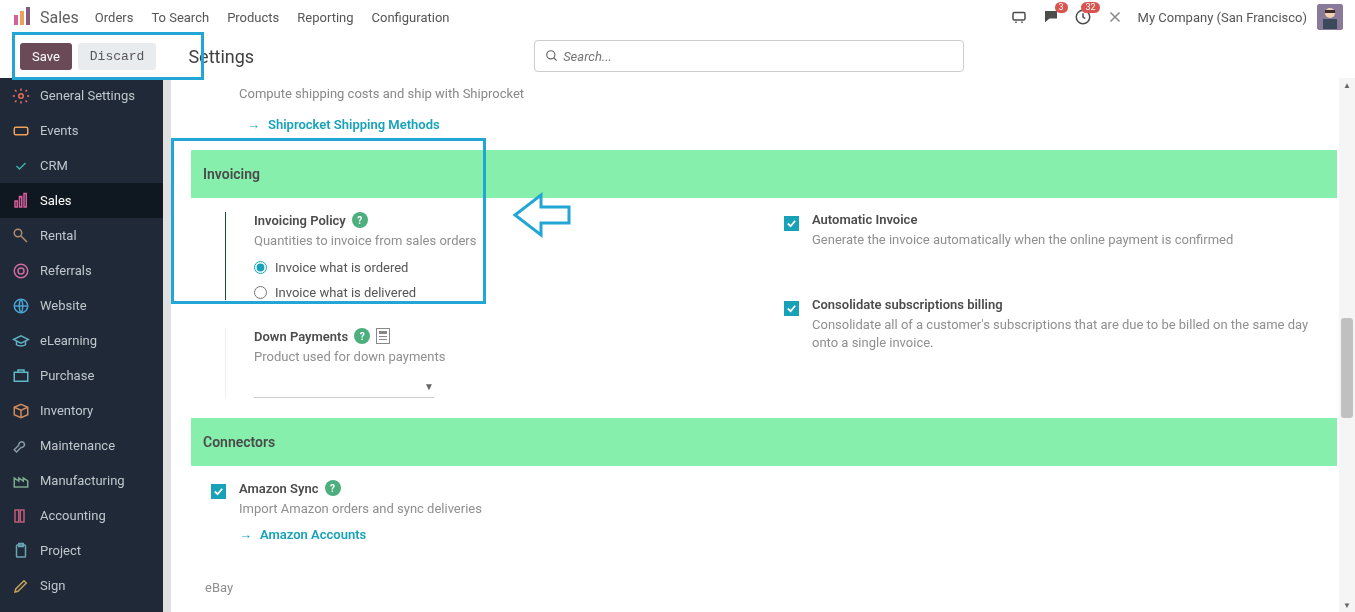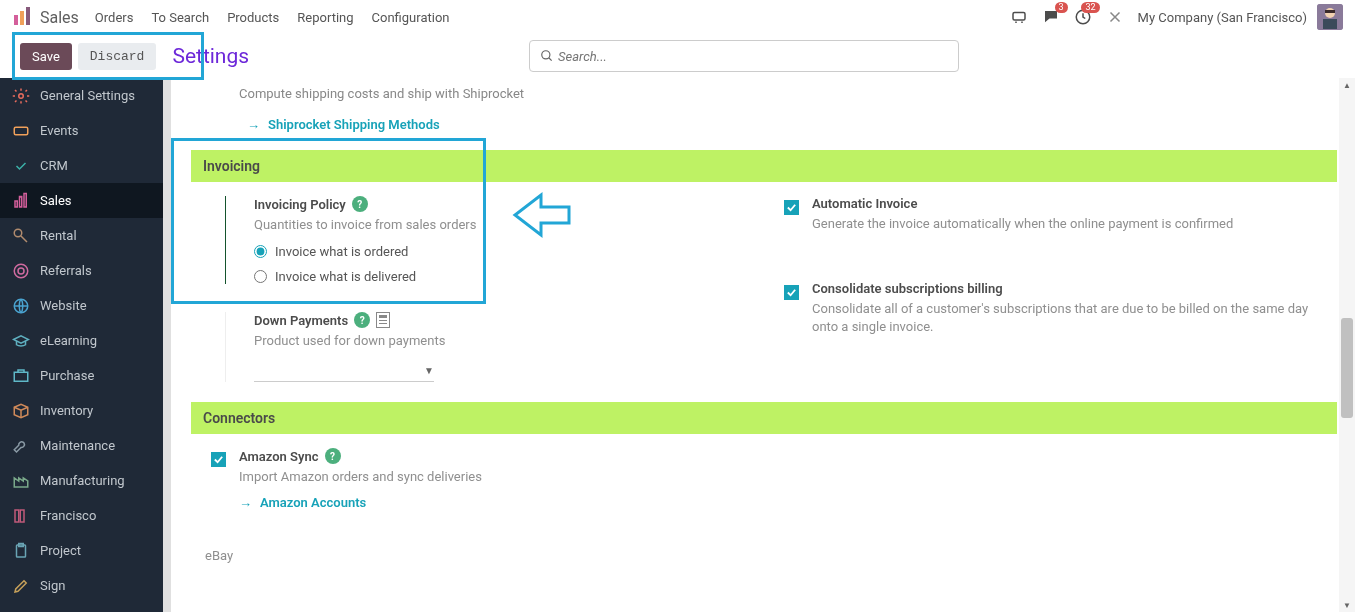"Settings" .crumb { color: #6d28d9 -> #404040; font-size: 21px -> 18px; margin-left: 16px -> 32px }
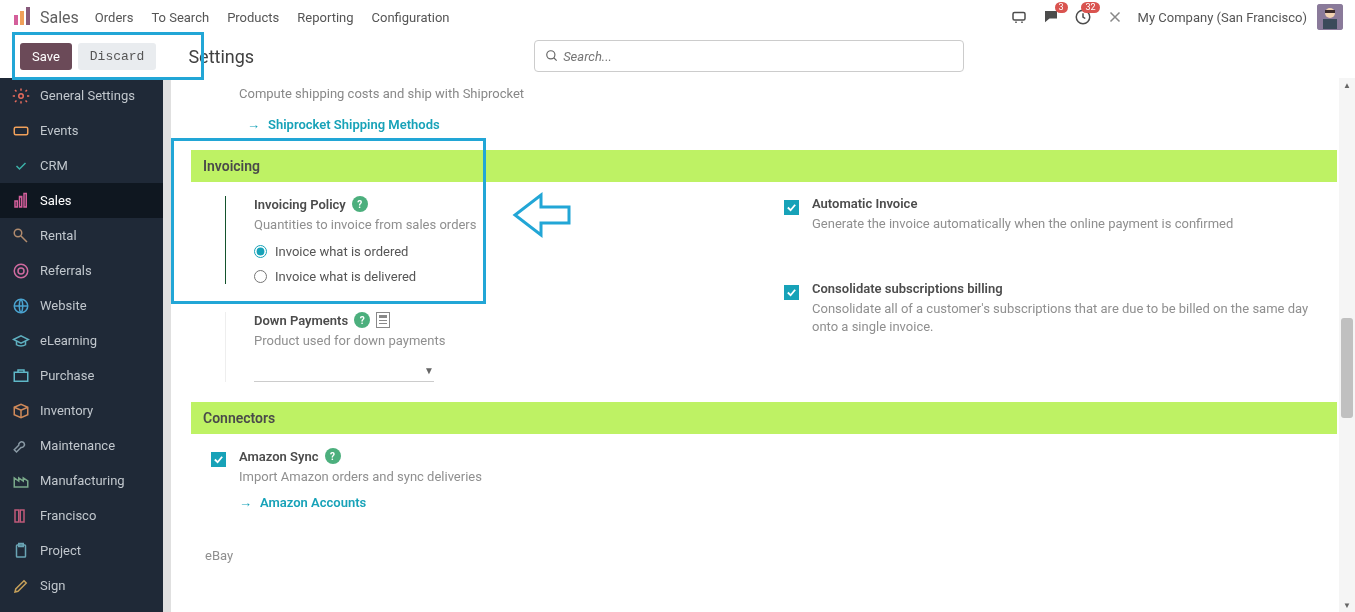"Invoicing" .section-head { background: #bef264 -> #86efac; padding: 8px 12px -> 16px 12px }
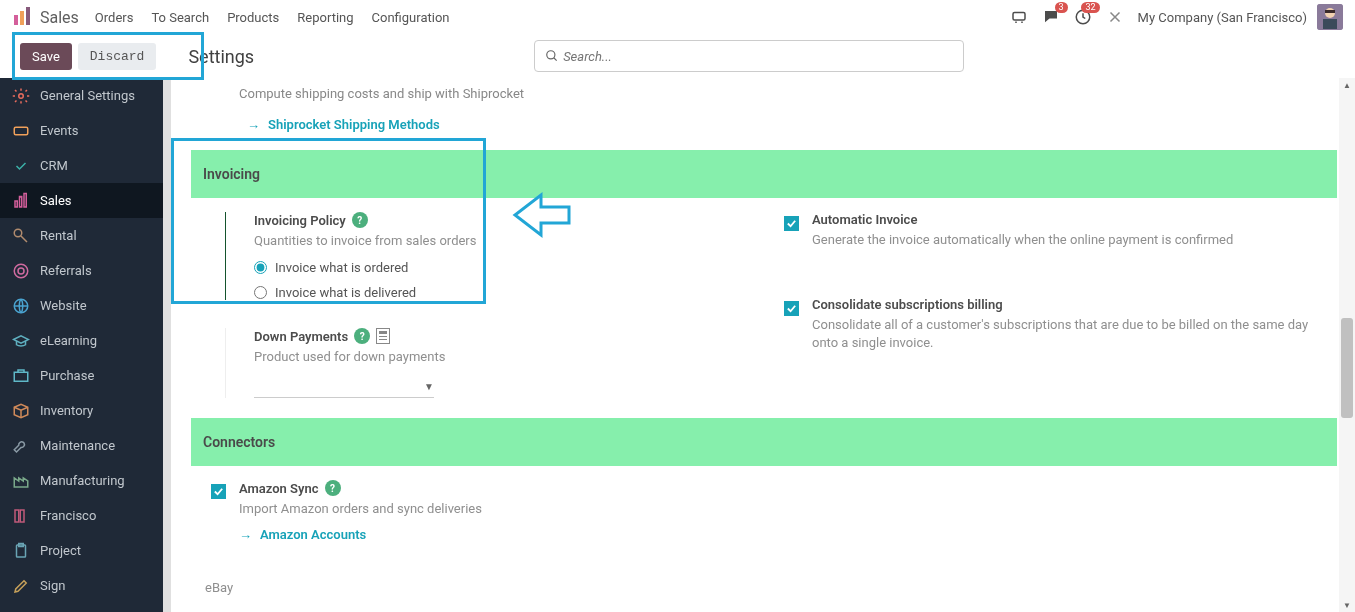"Francisco" span { text: Francisco -> Accounting }
